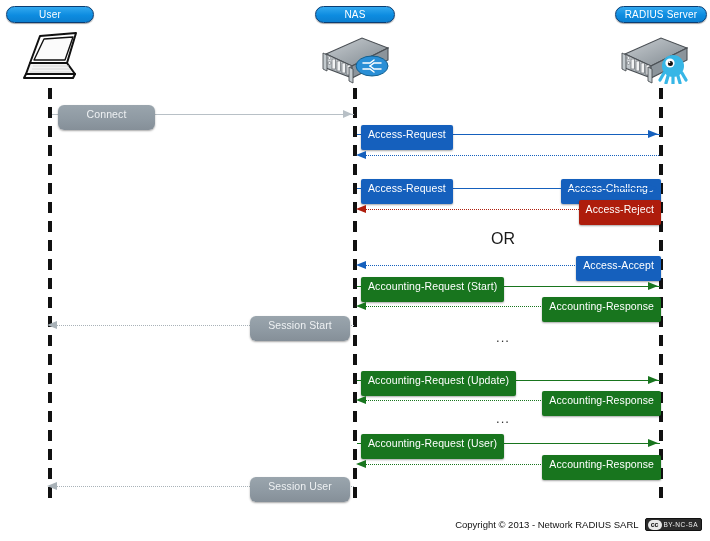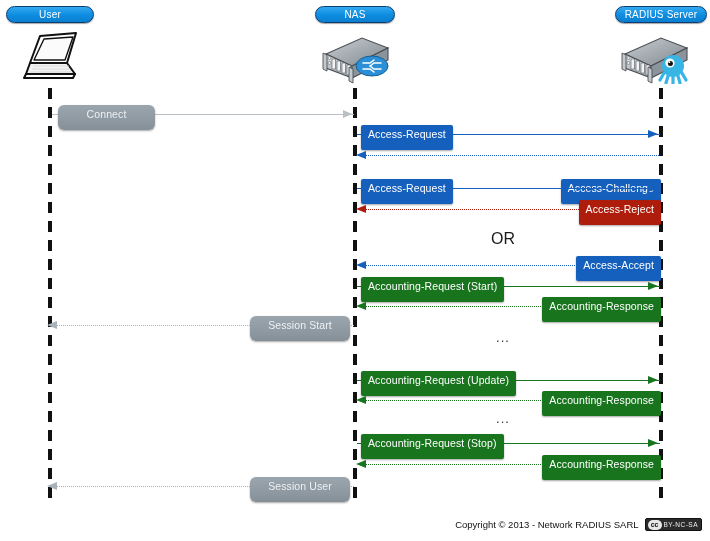"Accounting-Request (Stop)" div.msg-box { text: Stop -> User }
